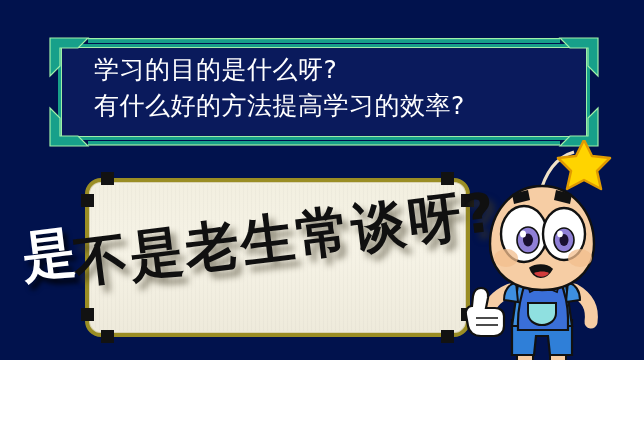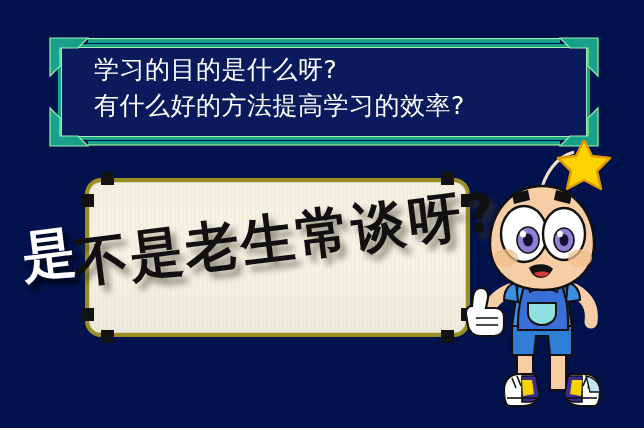"学习的目的是什么呀?" #slide { height: 428px -> 360px }
